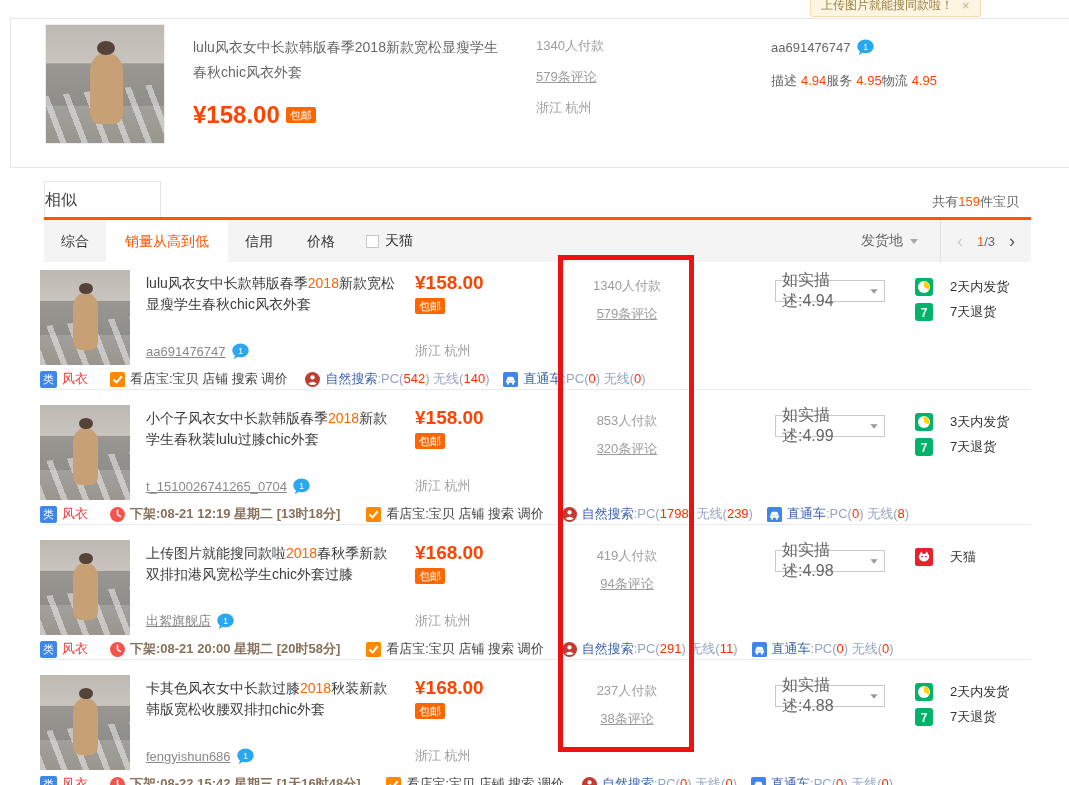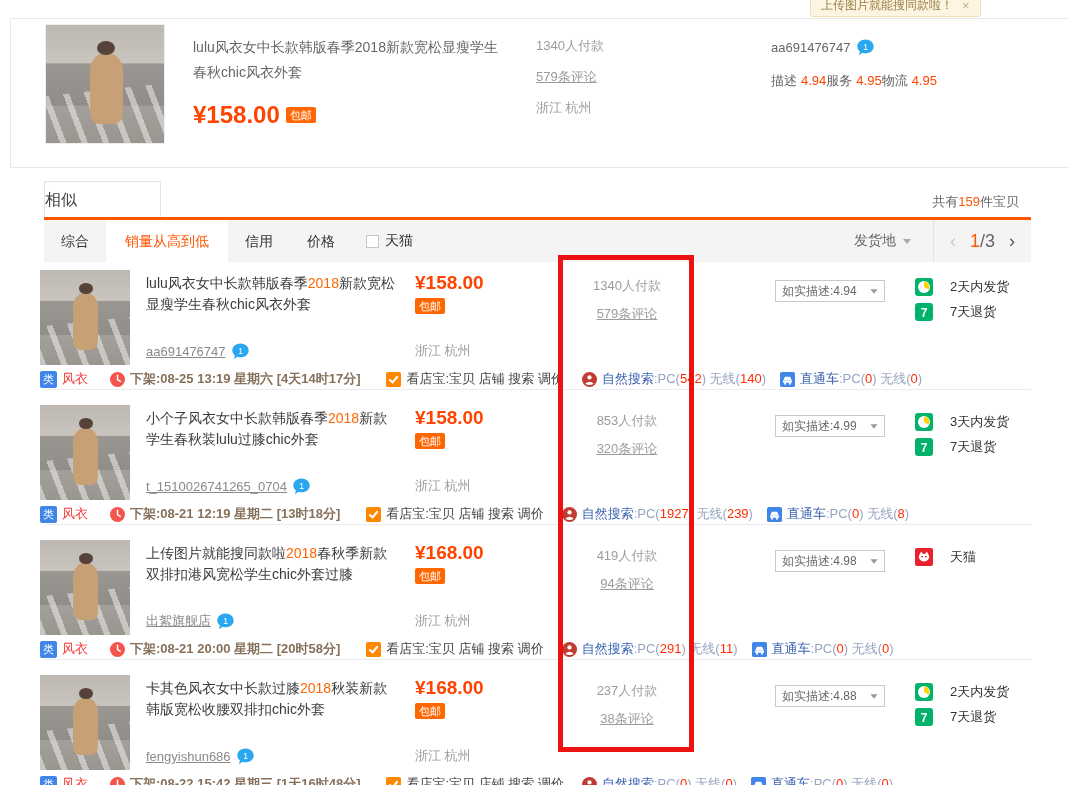"1/3" .pg-num { font-size: 18px -> 13px }
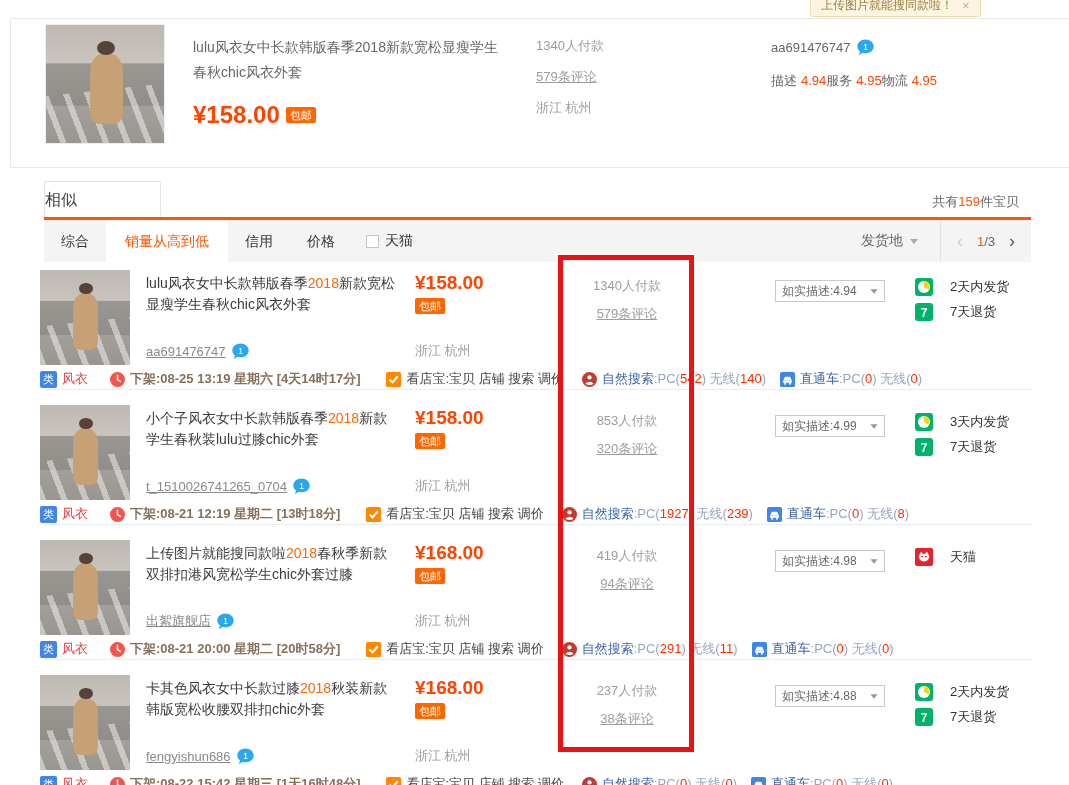"如实描述:4.94" .select { font-size: 12px -> 16px }
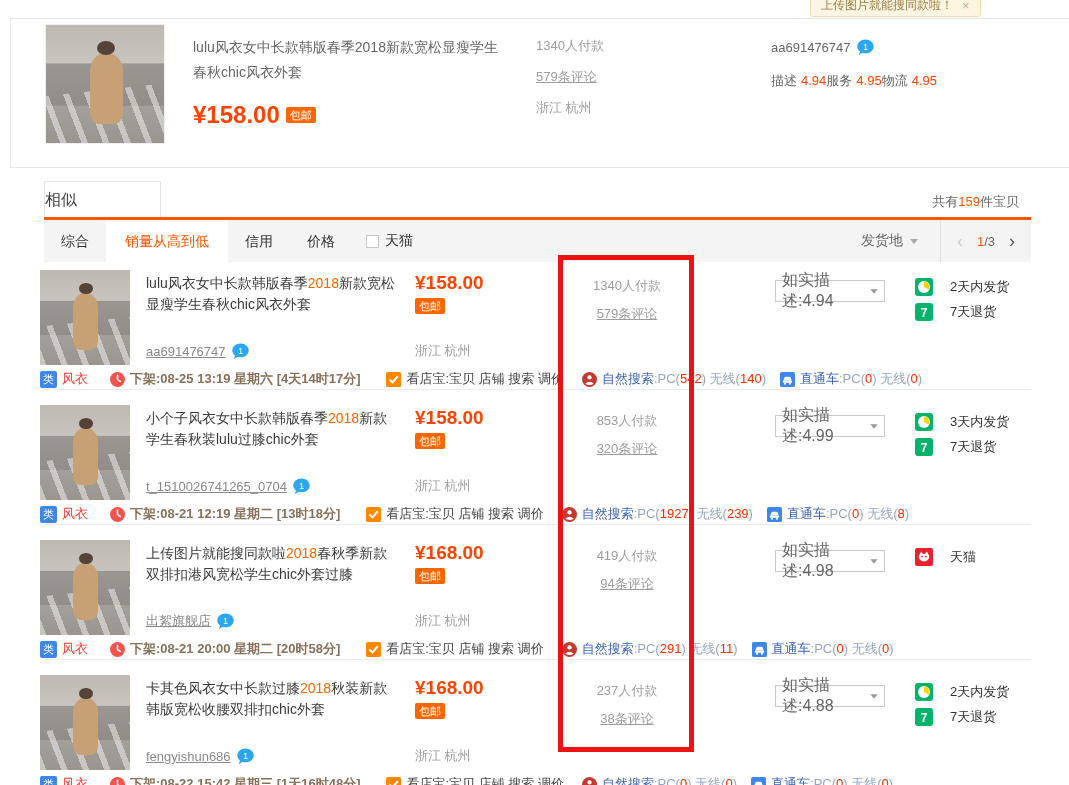"下架:08-25 13:19 星期六 [4天14时17分]" span.mi { html: <span> <svg> <circle></circle> <path></path> </svg> <span>下架:08-25 13:19 星期六 [4天14时17分]</span> </span> -> none }
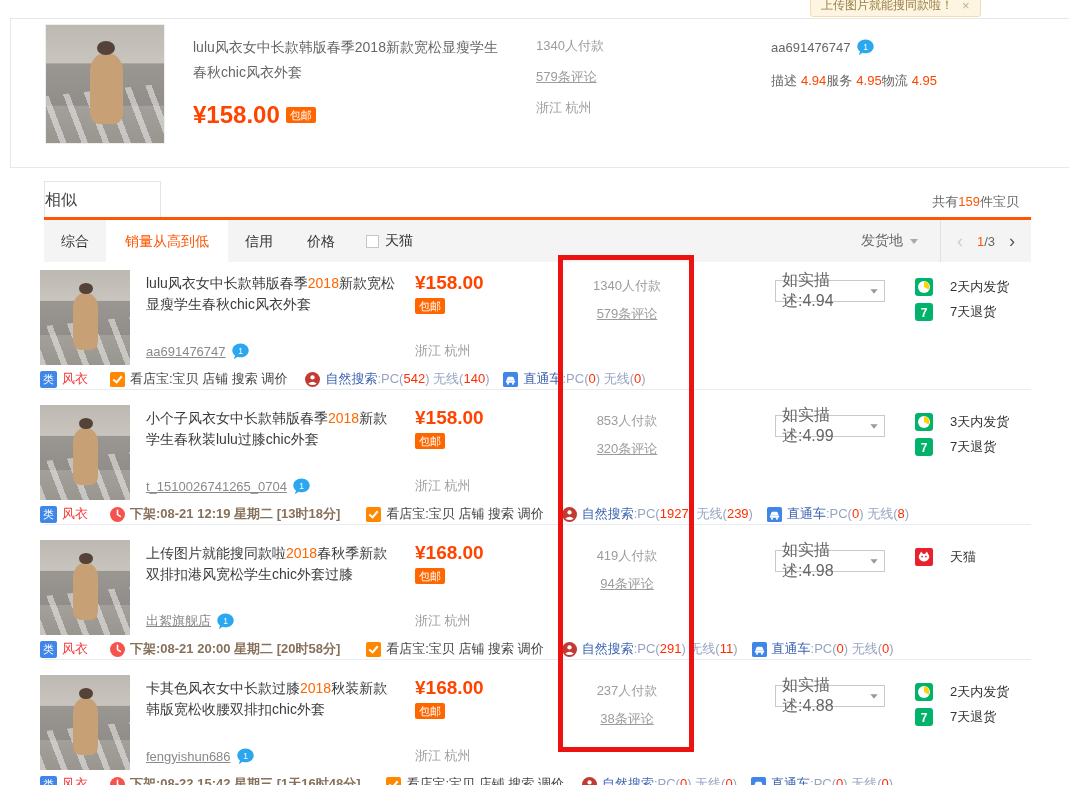"1927" span.stat-num { text: 1927 -> 1798 }
